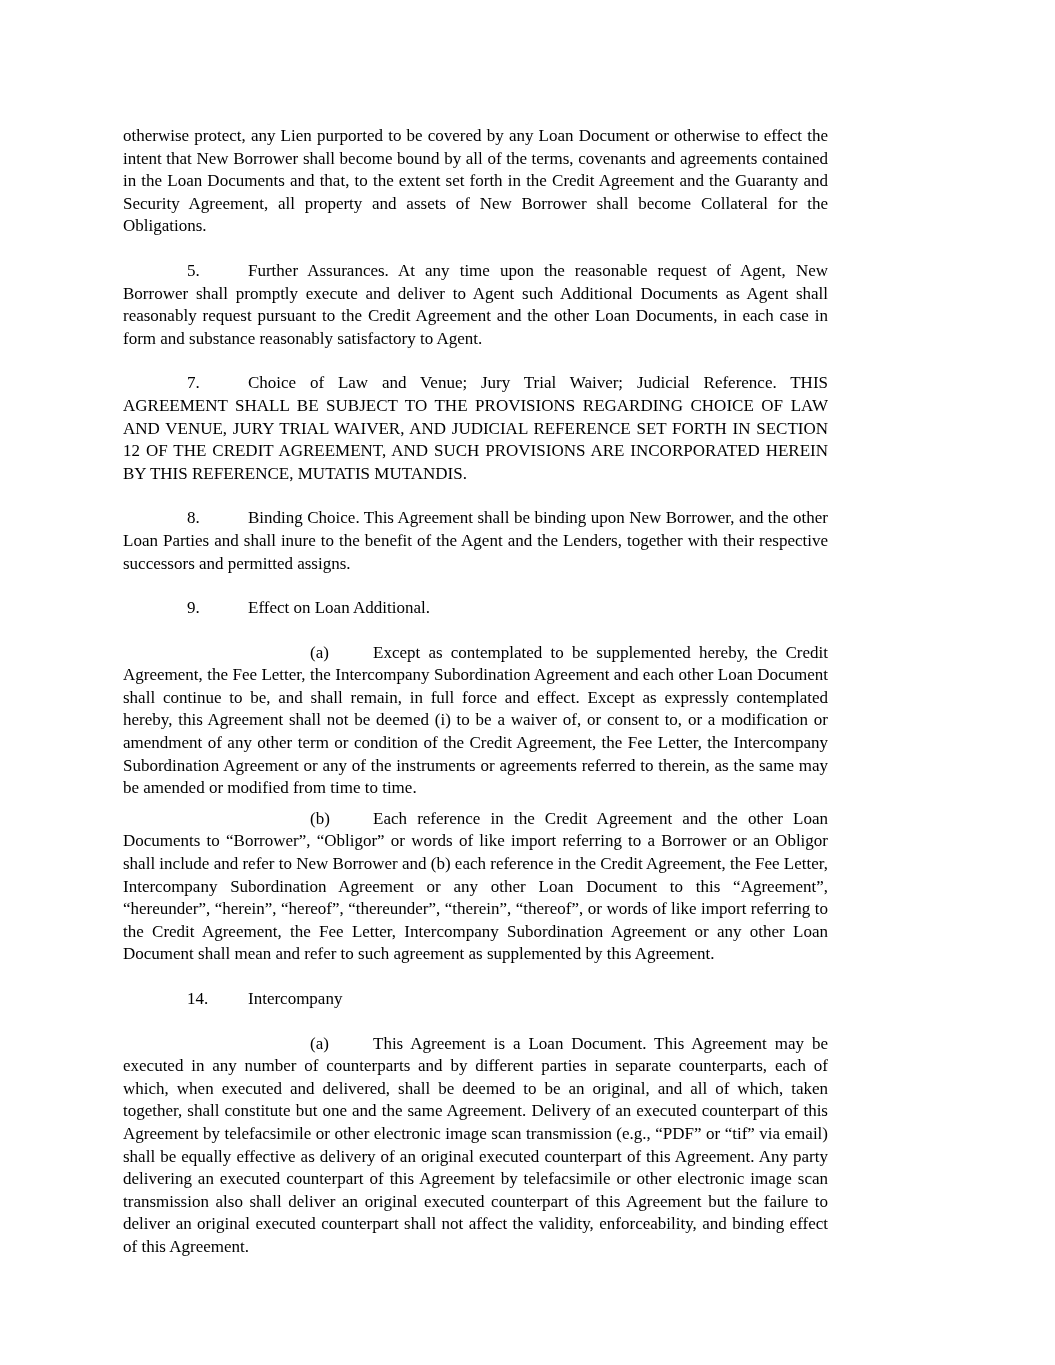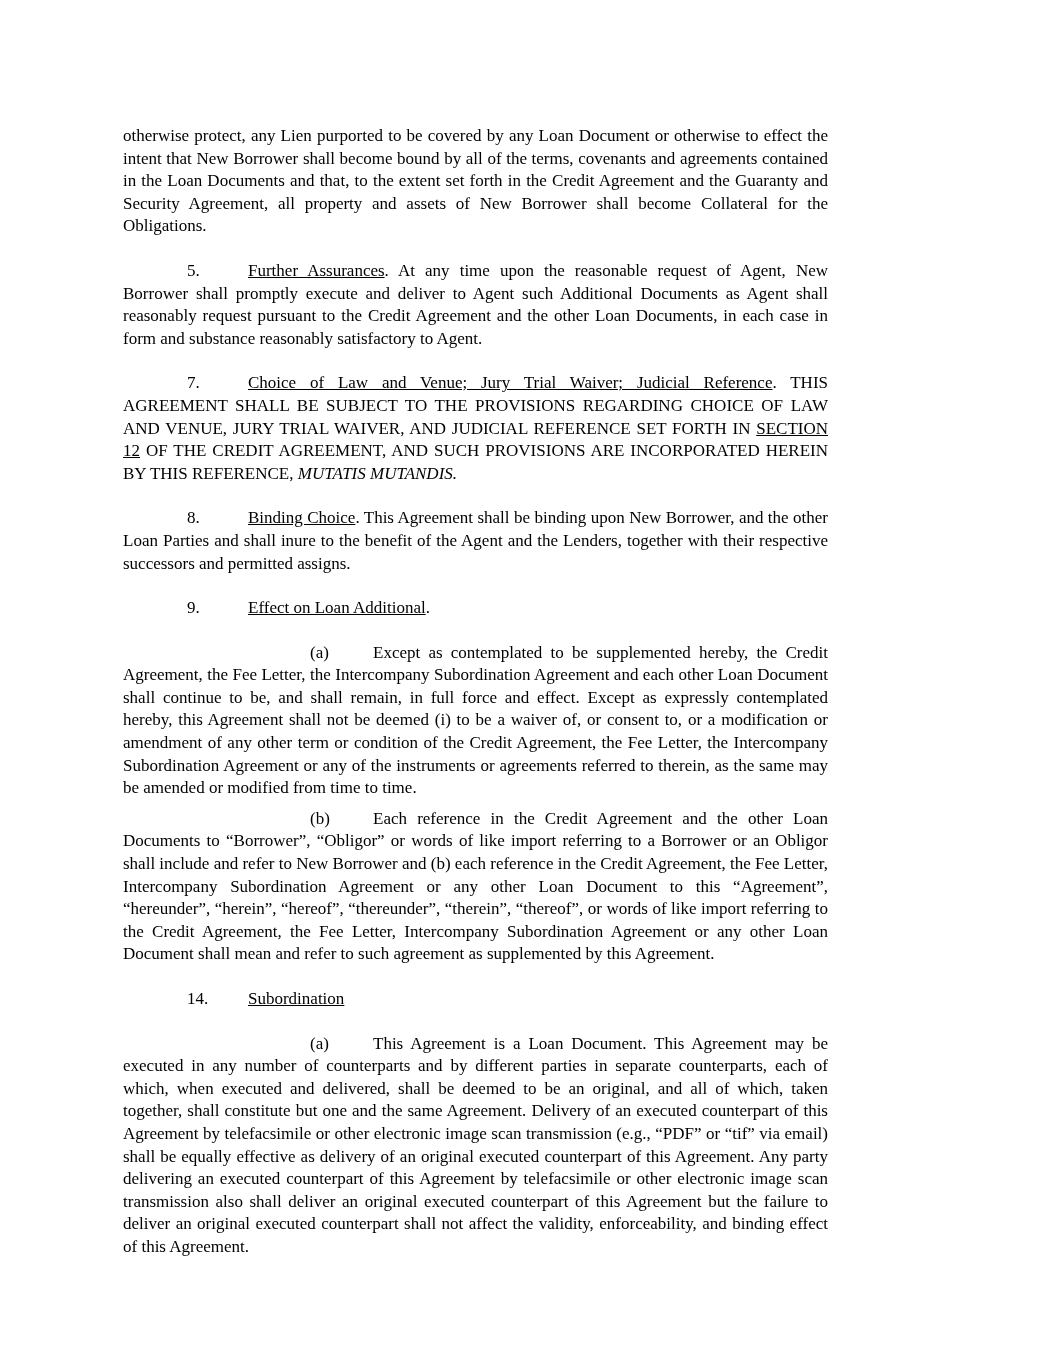"Further Assurances" .u { text-decoration: underline -> none }
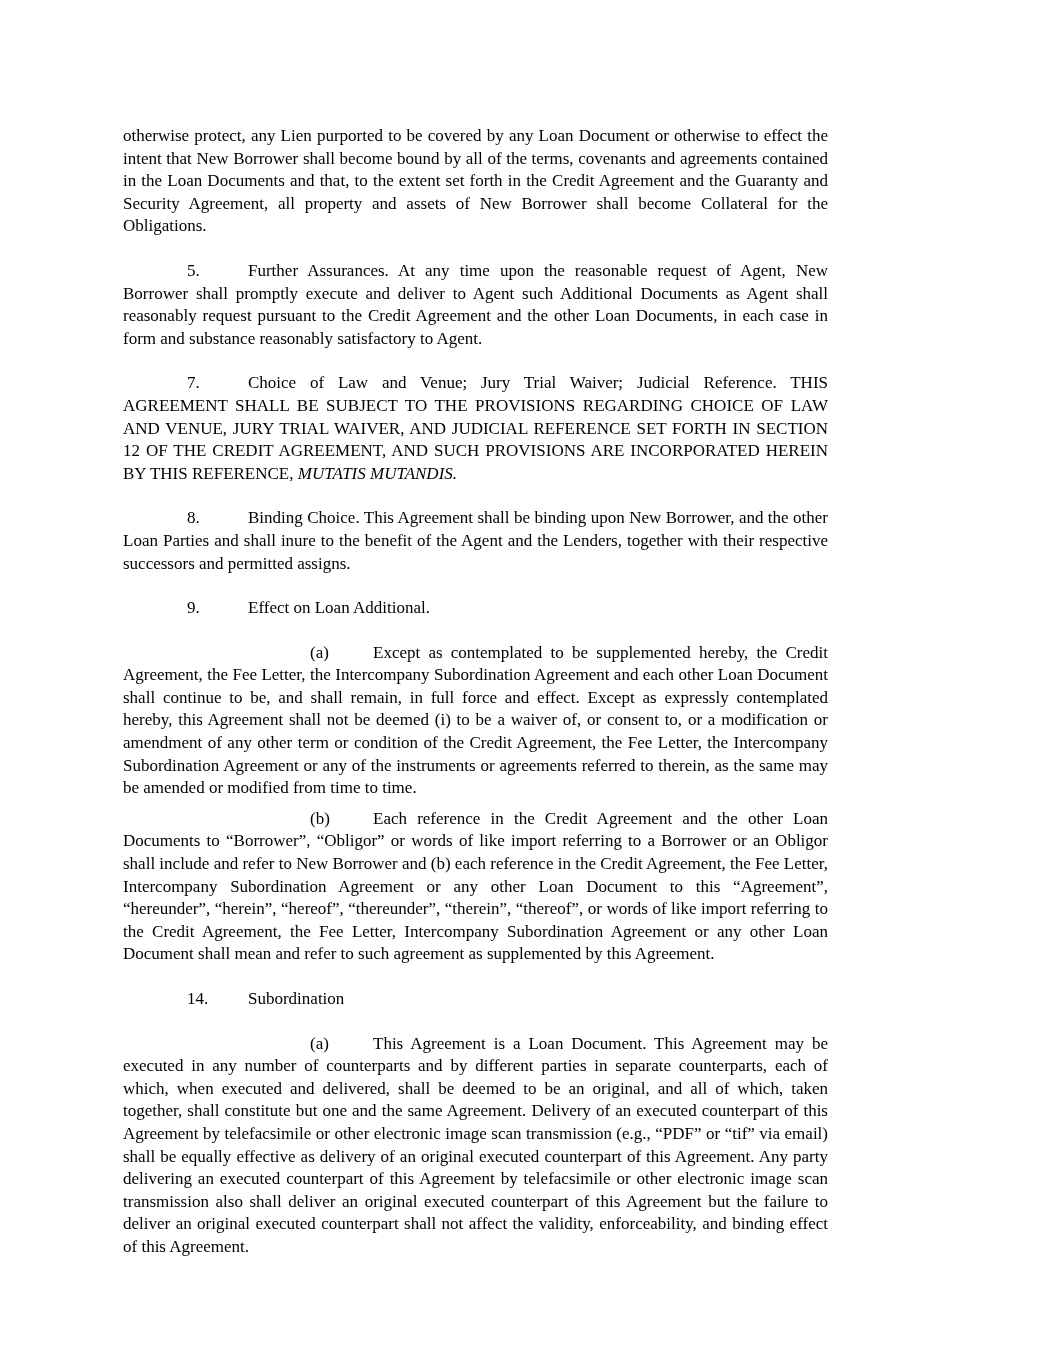"MUTATIS MUTANDIS." .i { font-style: italic -> none }
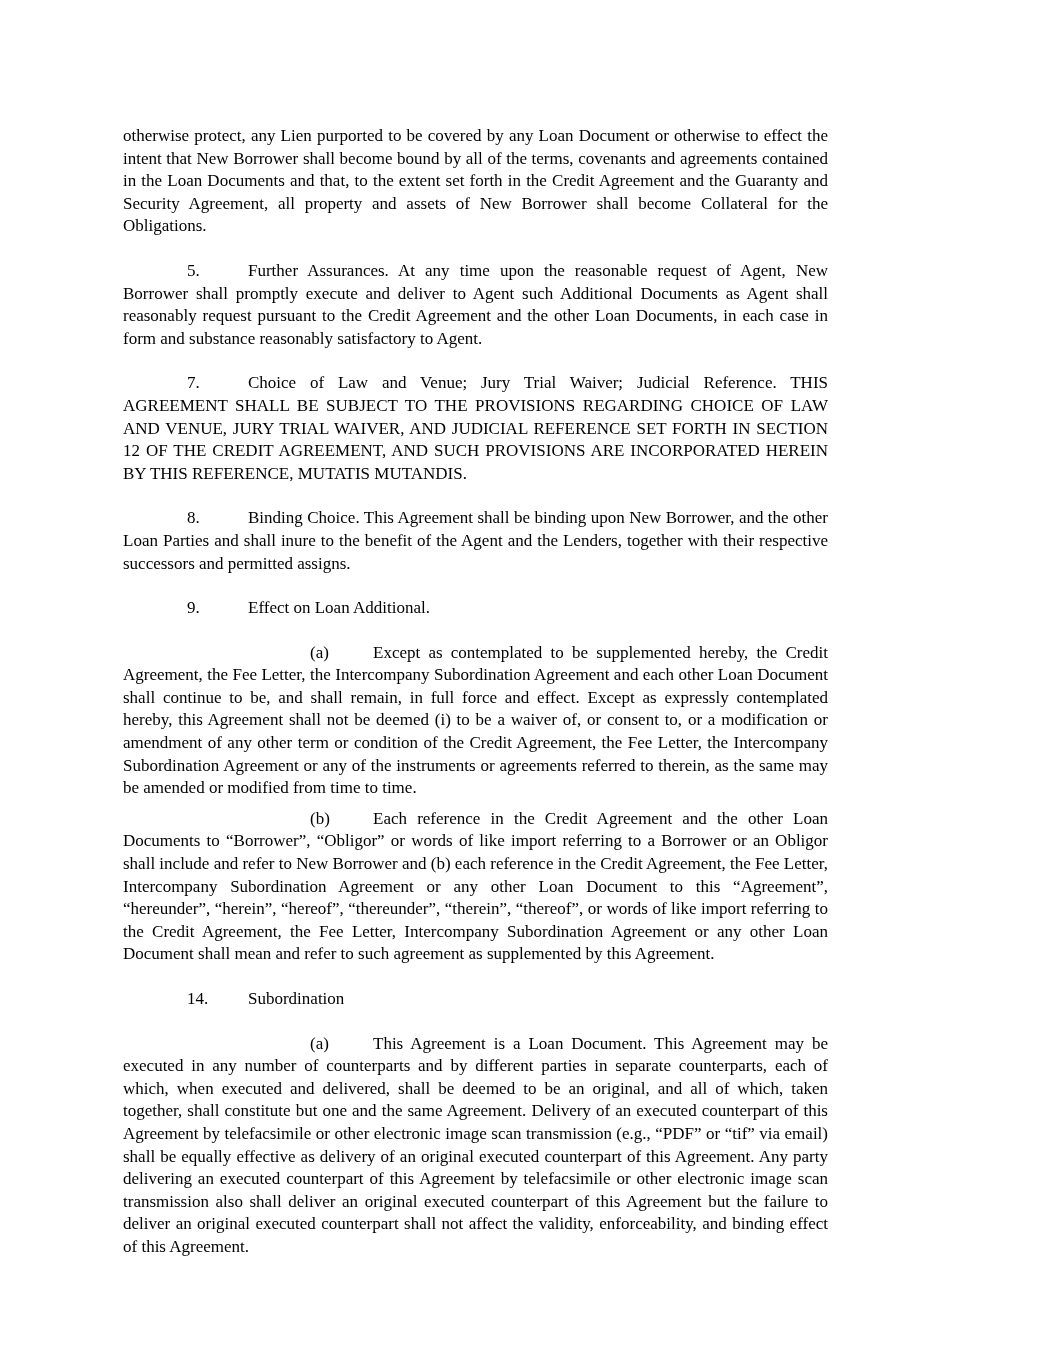"Subordination" span.u { text: Subordination -> Intercompany }
